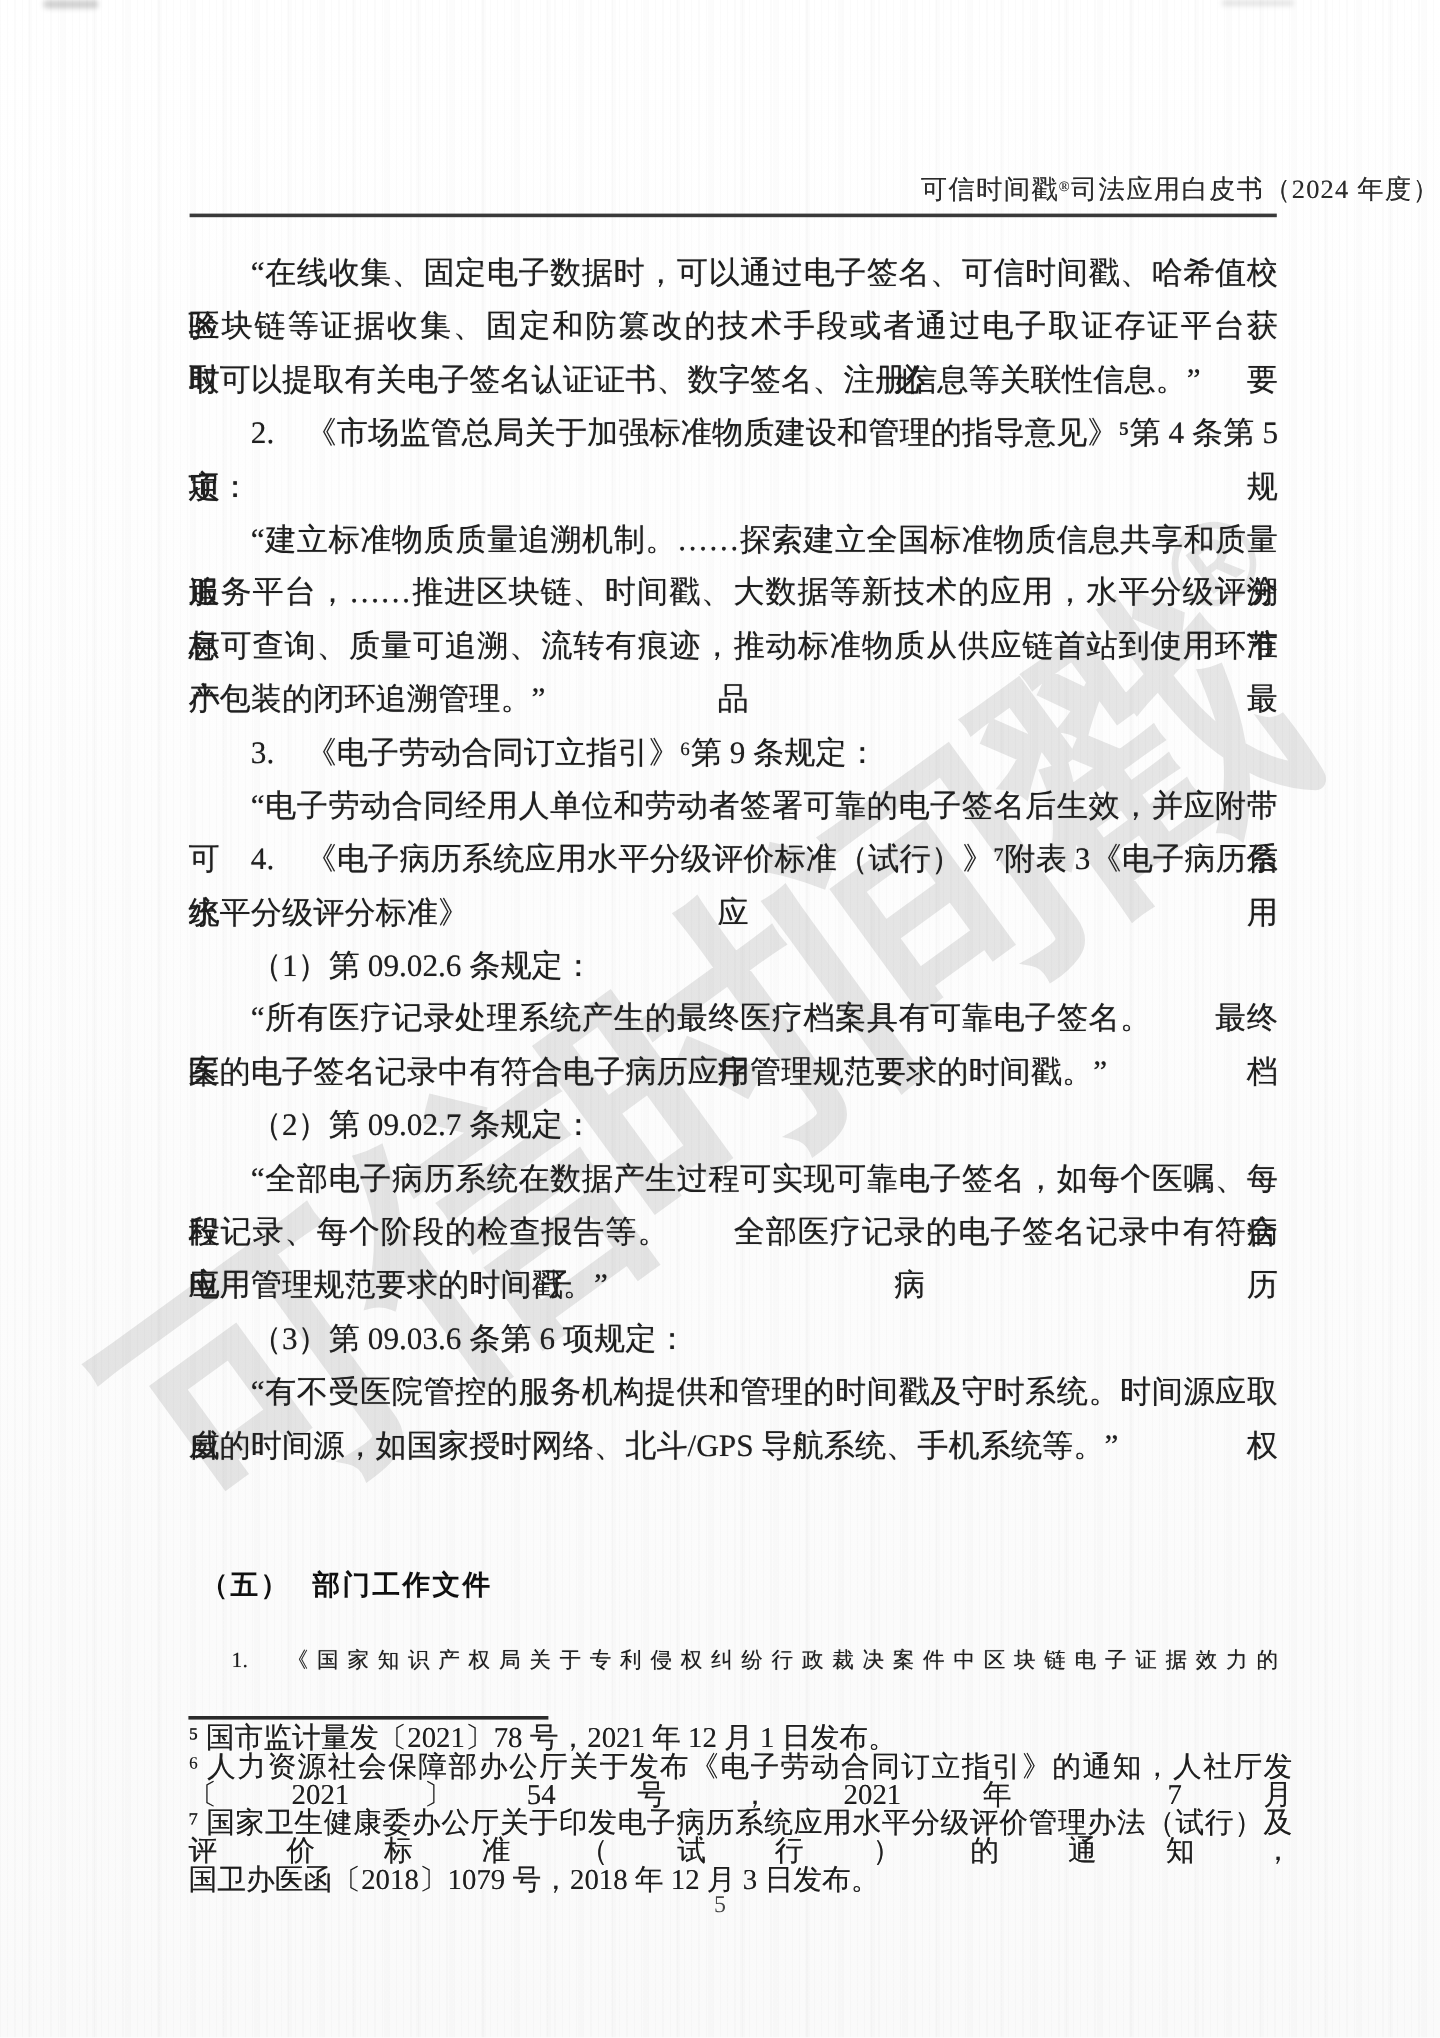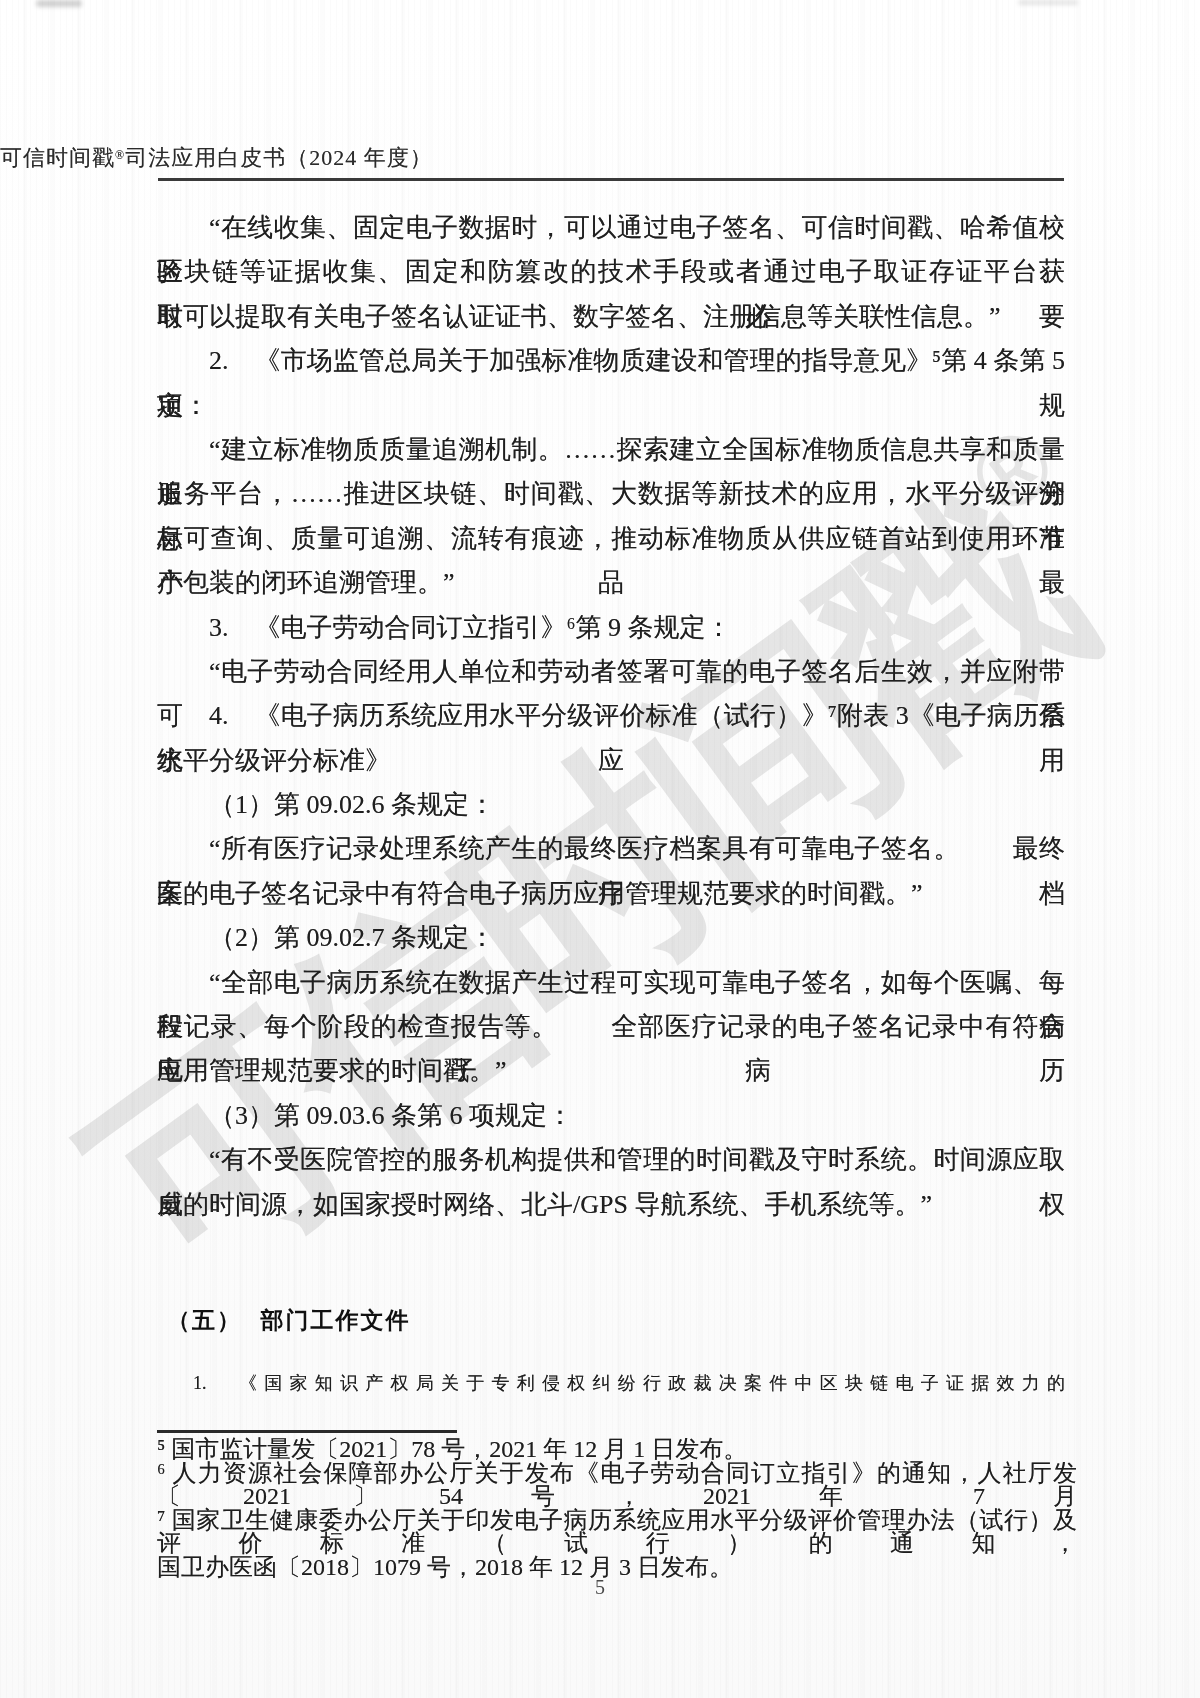"可信时间戳®司法应用白皮书（2024 年度）" .header-title { text-align: left -> right }
